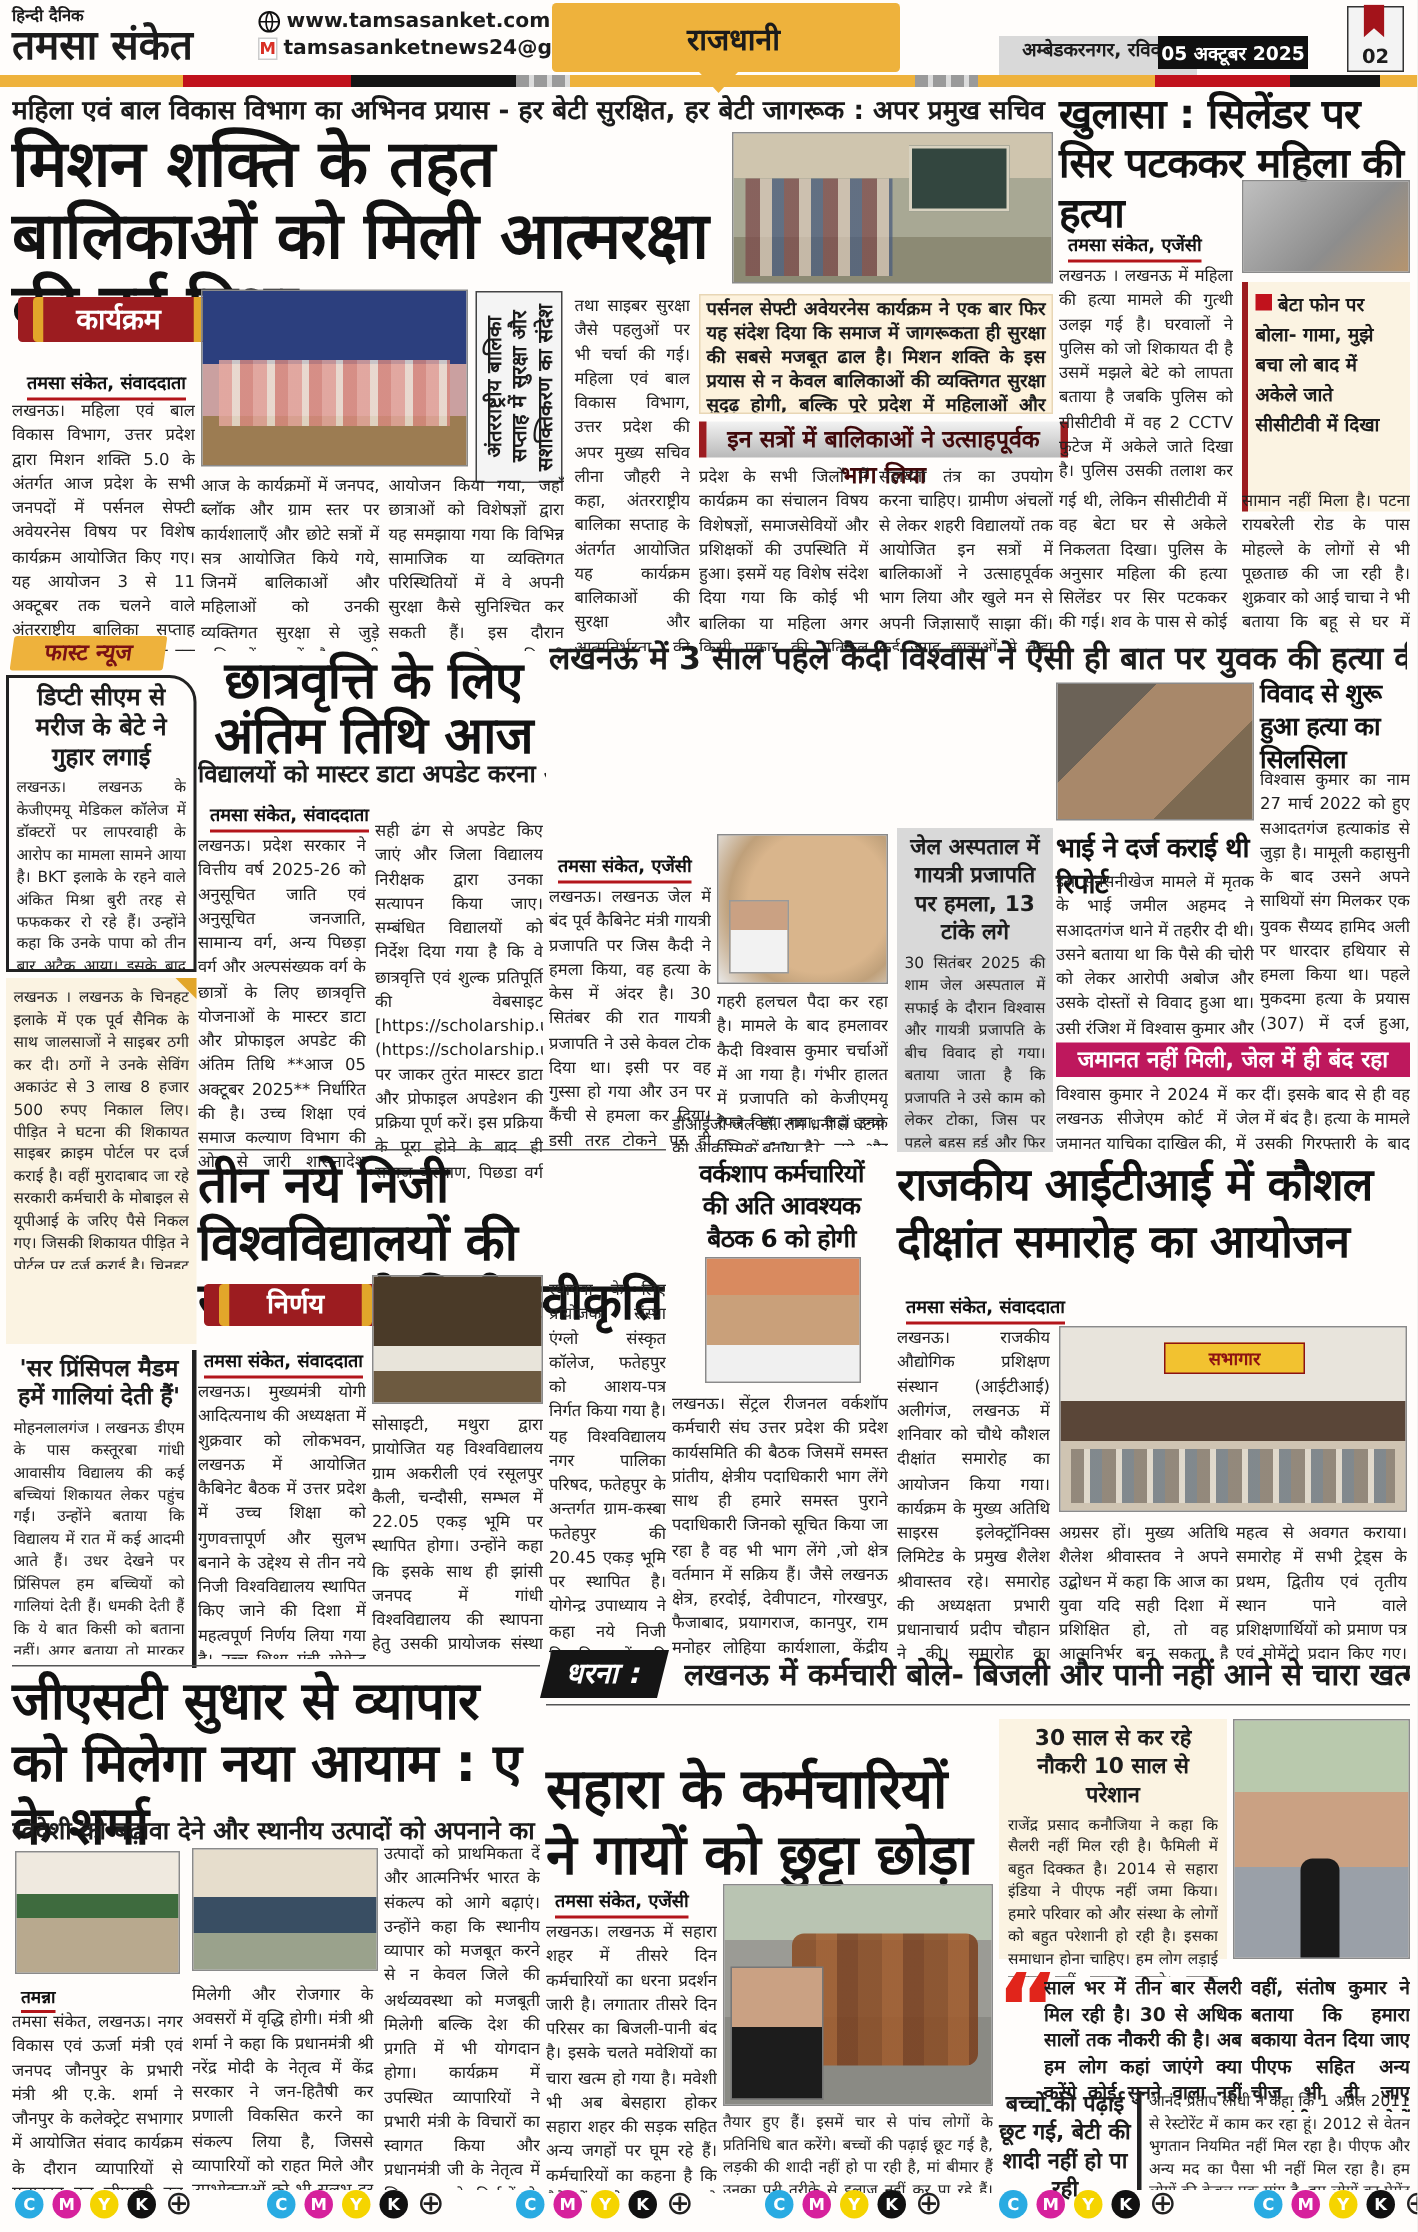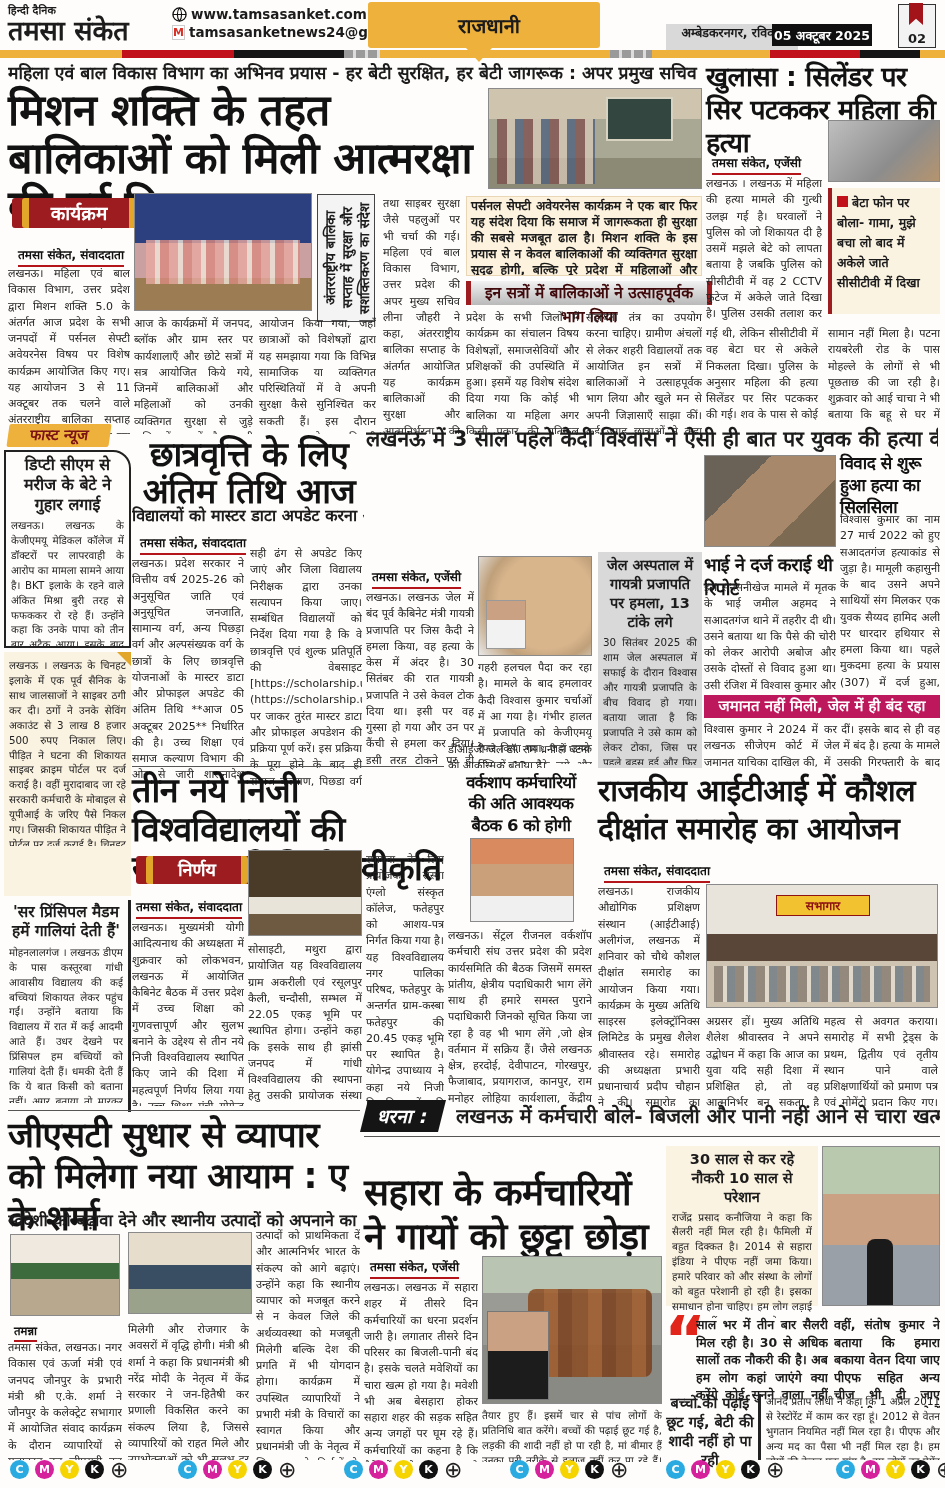"बेटा फोन पर बोला- गामा," div.abs { height: 126px -> 153px }
